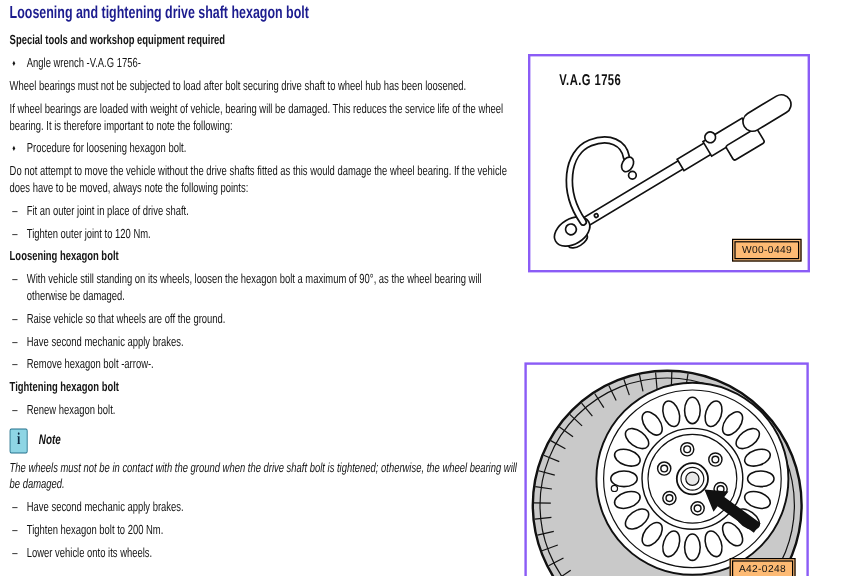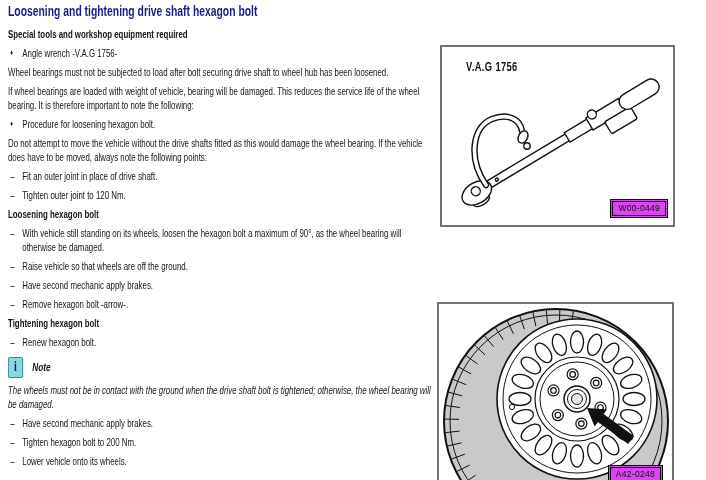"V.A.G 1756" .figure { border: 2px solid #737373 -> 2px solid #8b5cf6 }
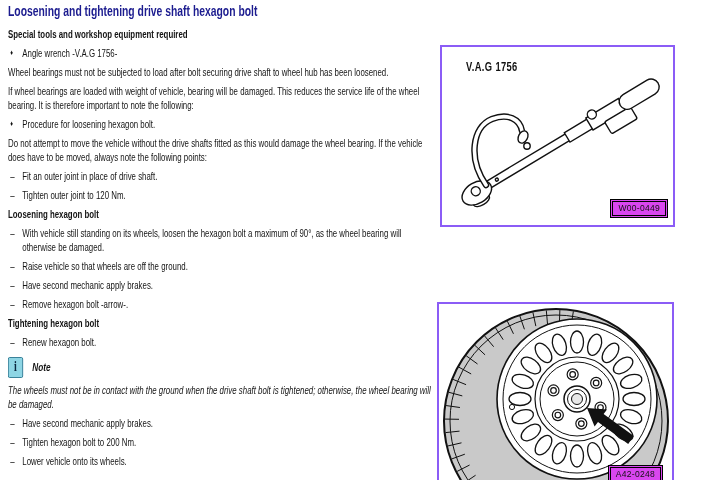"W00-0449" .ref-box { background: #d946ef -> #fdba74 }
